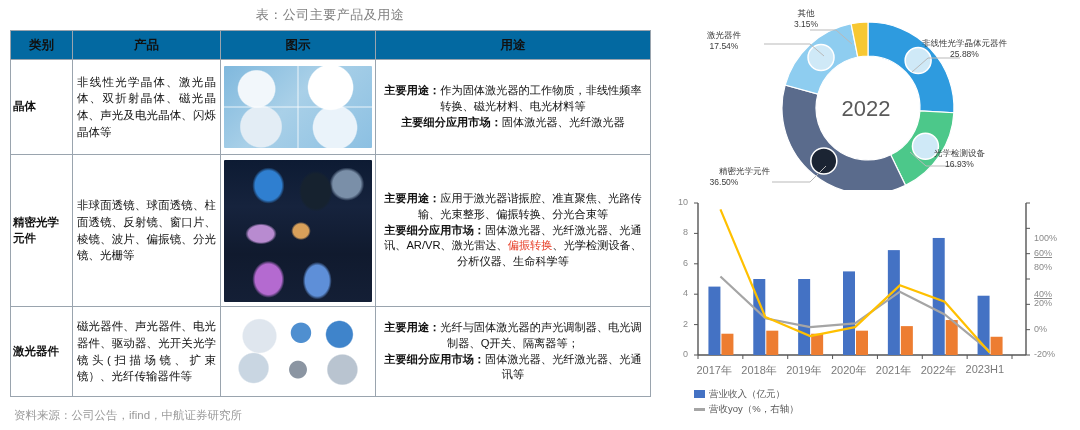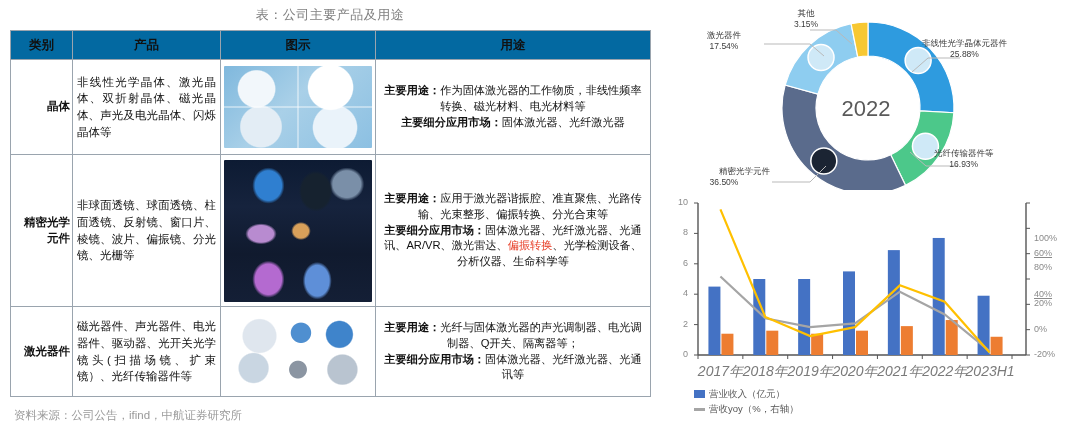"晶体" td.cat { text-align: right -> left }
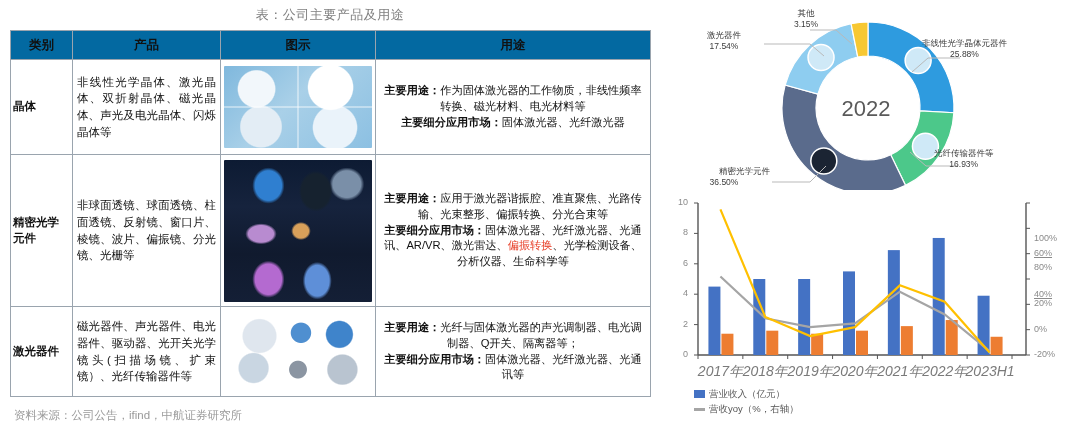"光纤传输器件等" span { text: 纤传输器件等 -> 学检测设备 }
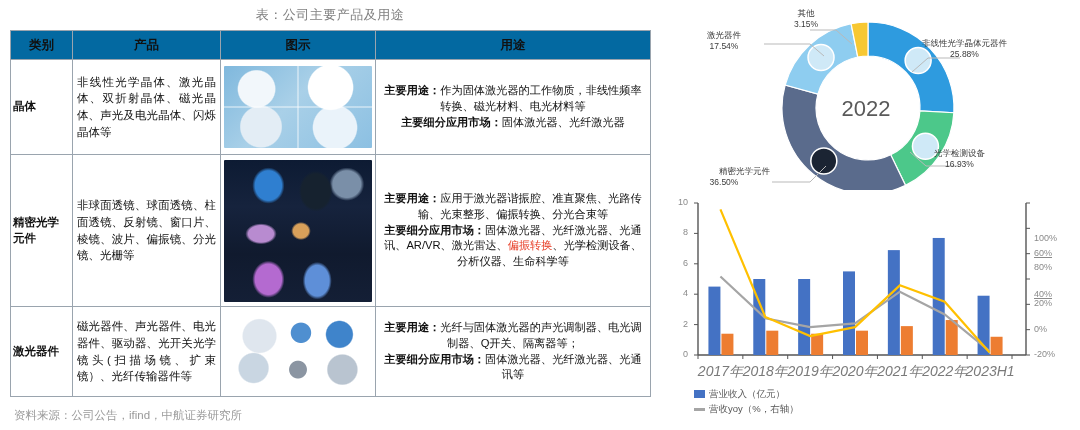"2017年" .xlbl { font-size: 14px -> 11px; font-style: italic -> none; text-align: center -> left }
